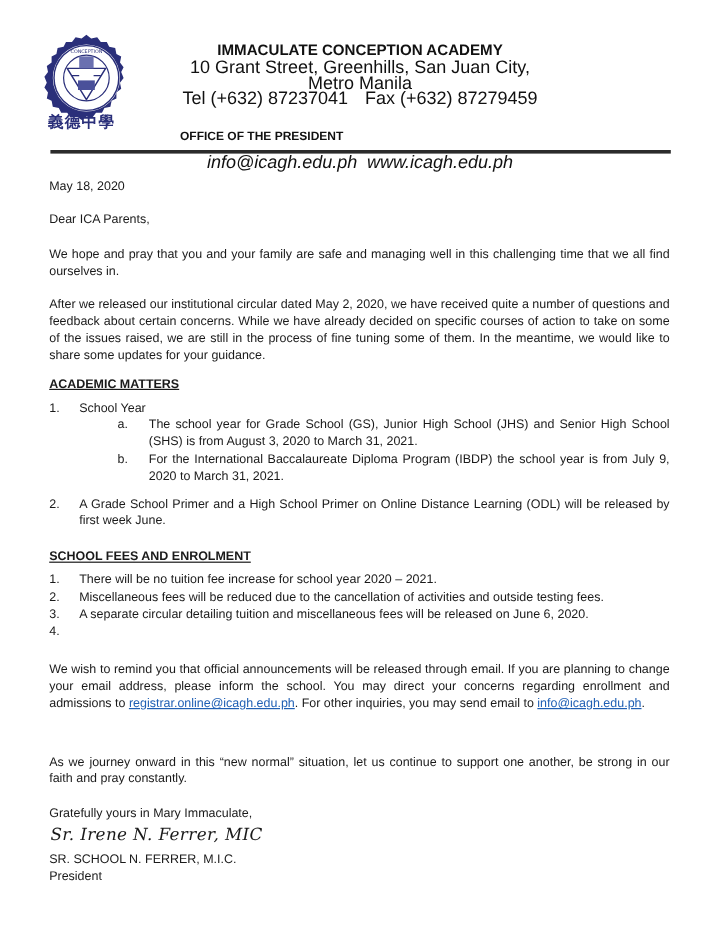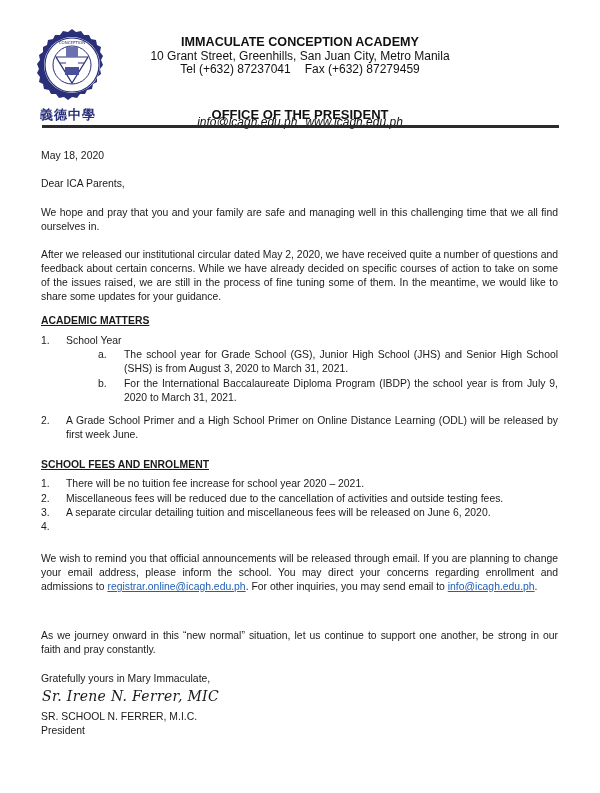"10 Grant Street, Greenhills, San" .org-line { font-size: 12px -> 15px }
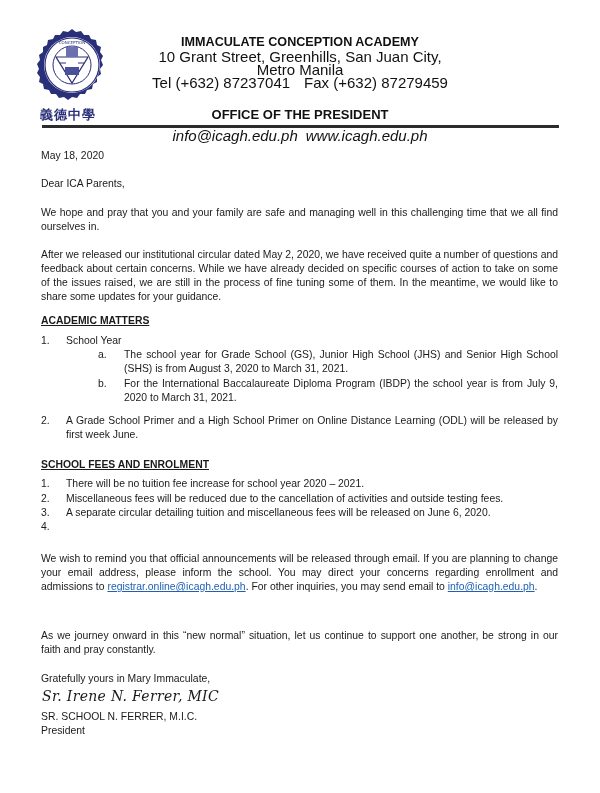"義德中學" .chinese { margin-top: 12px -> none }
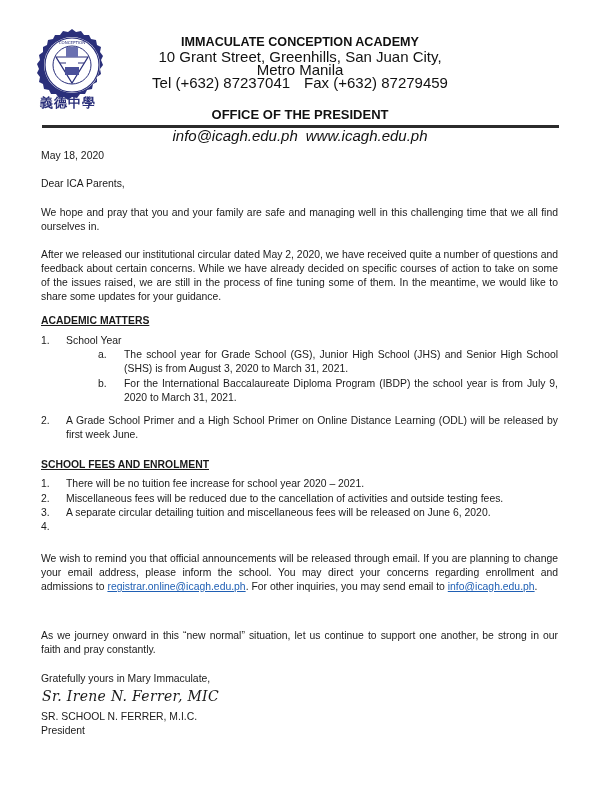"OFFICE OF THE PRESIDENT" .office { font-size: 13px -> 10px; text-align: center -> none }
